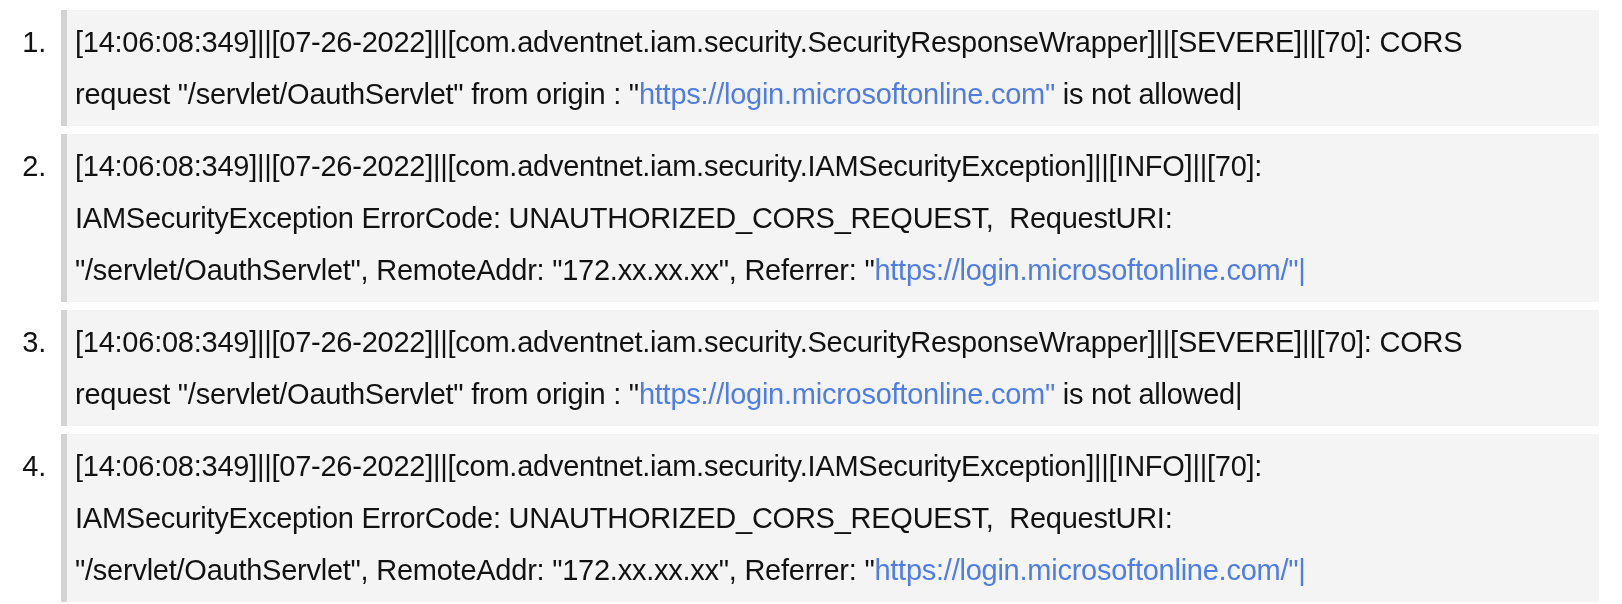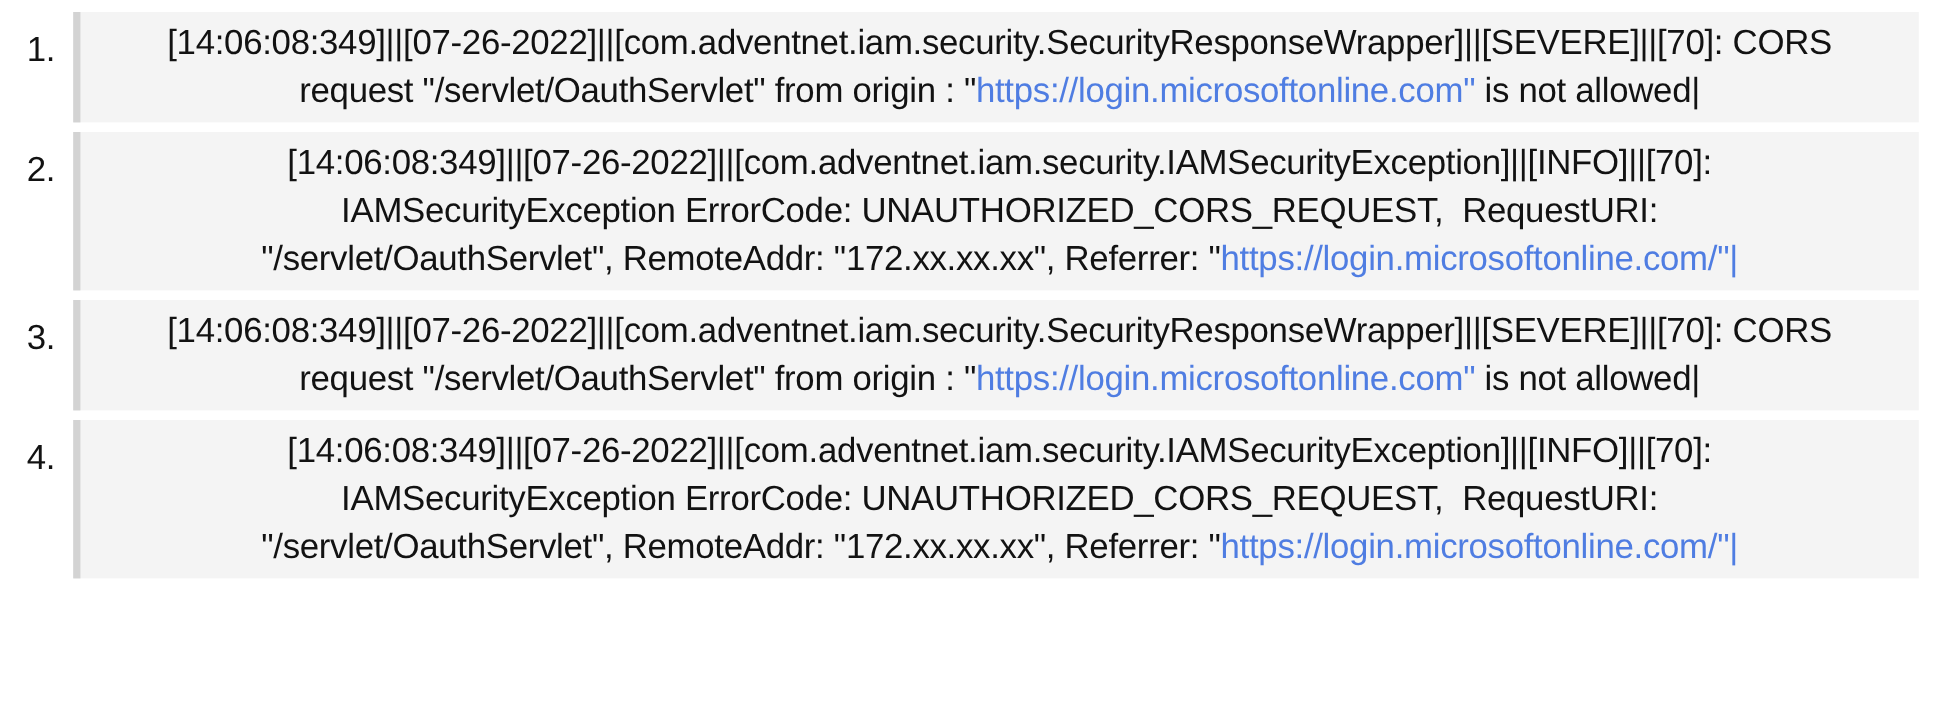"[14:06:08:349]||[07-26-2022]||[com.adven" .block { line-height: 40px -> 52px; text-align: center -> none }
